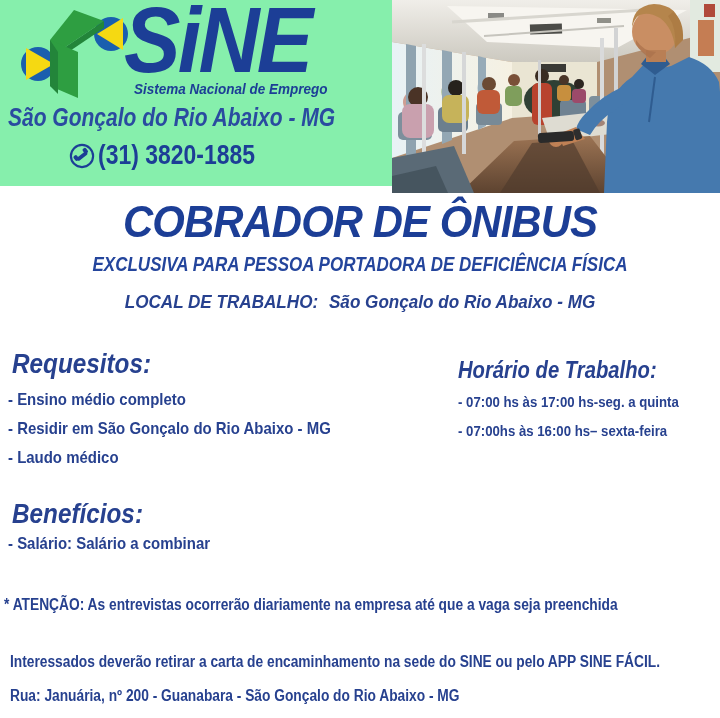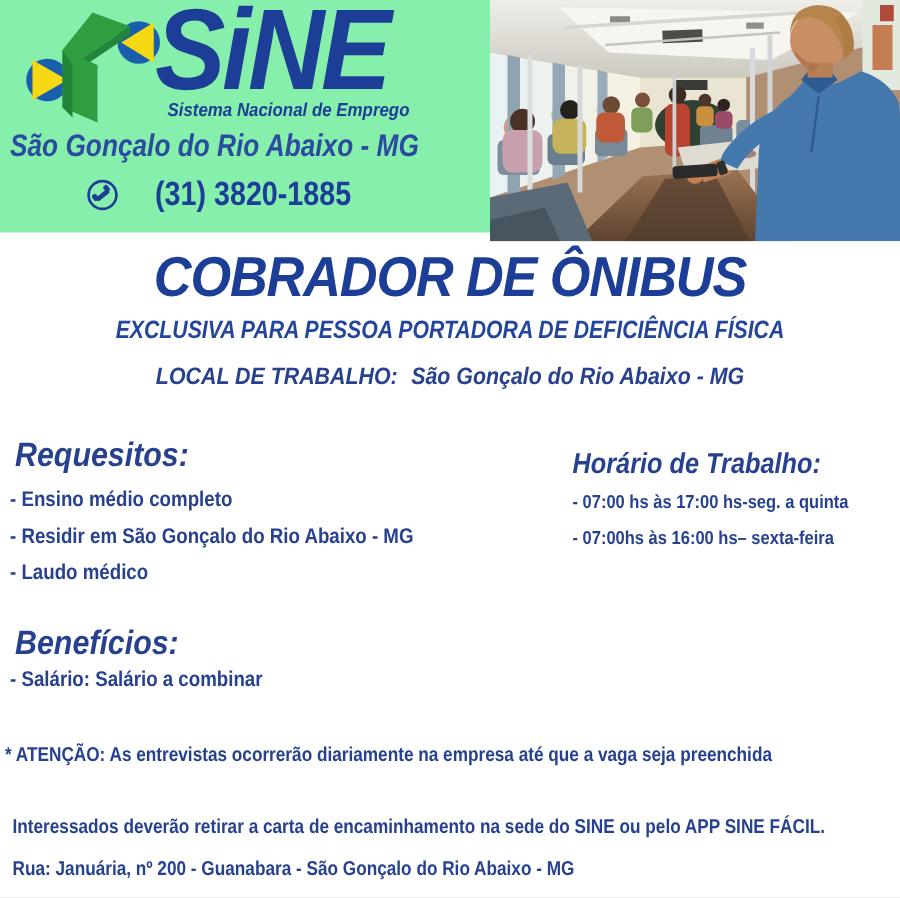"(31) 3820-1885" .phone-row { gap: 28px -> 2px }
